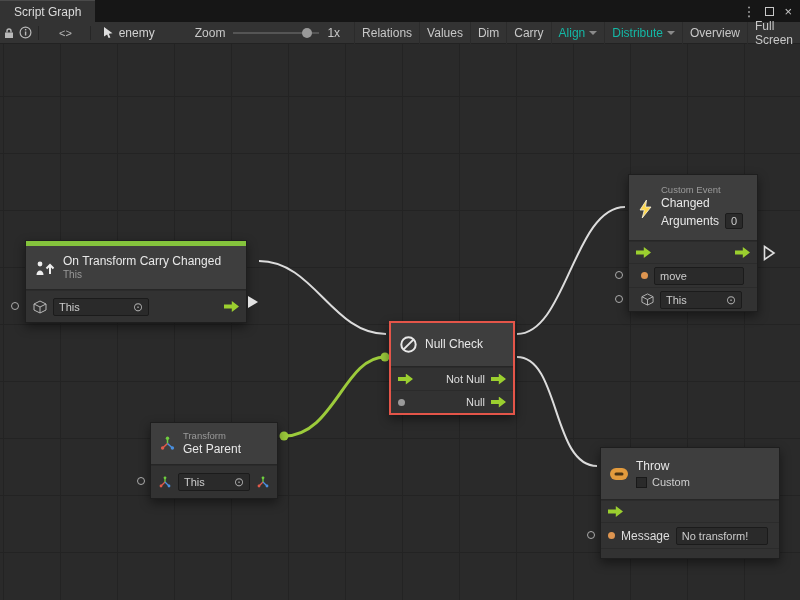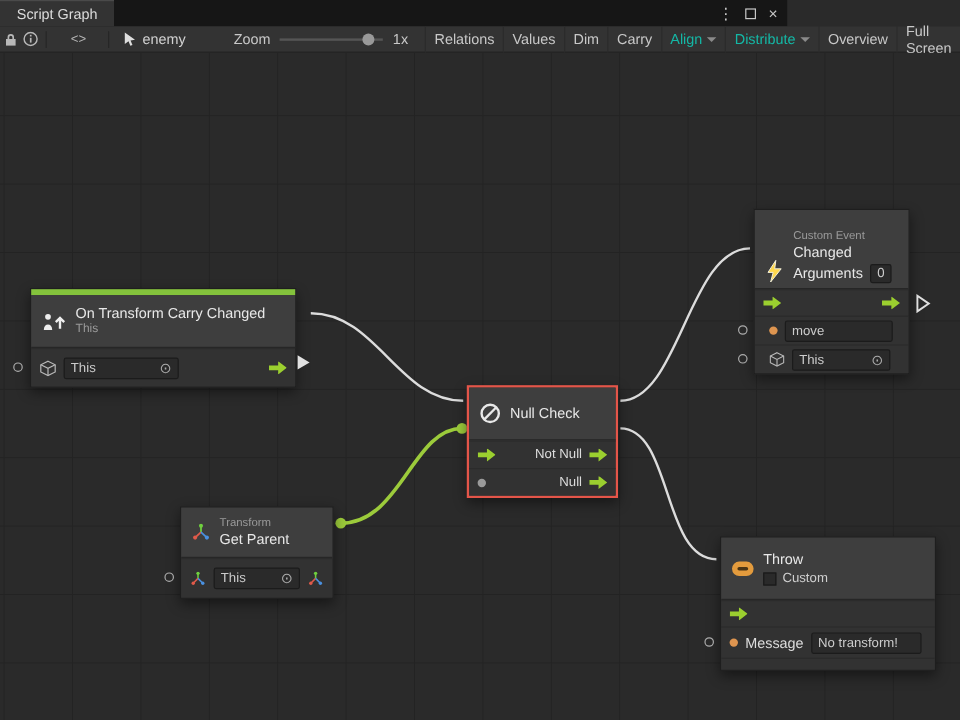"Script Graph" .tabbar { width: 656px -> 800px }
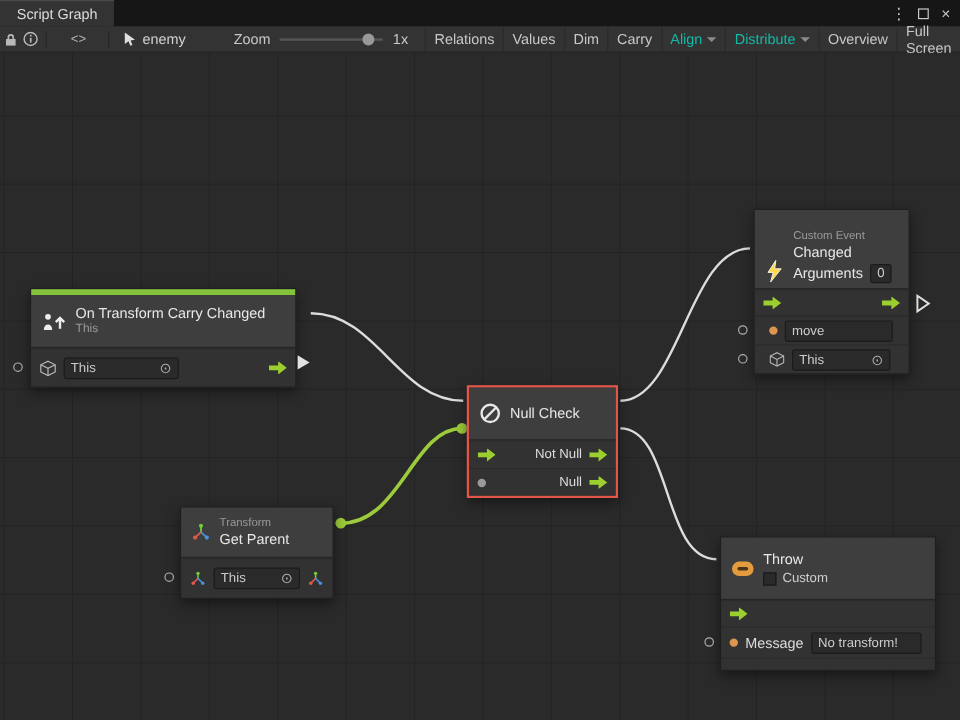"Custom Event" .trigger-node .node-header { align-items: flex-end -> center }
